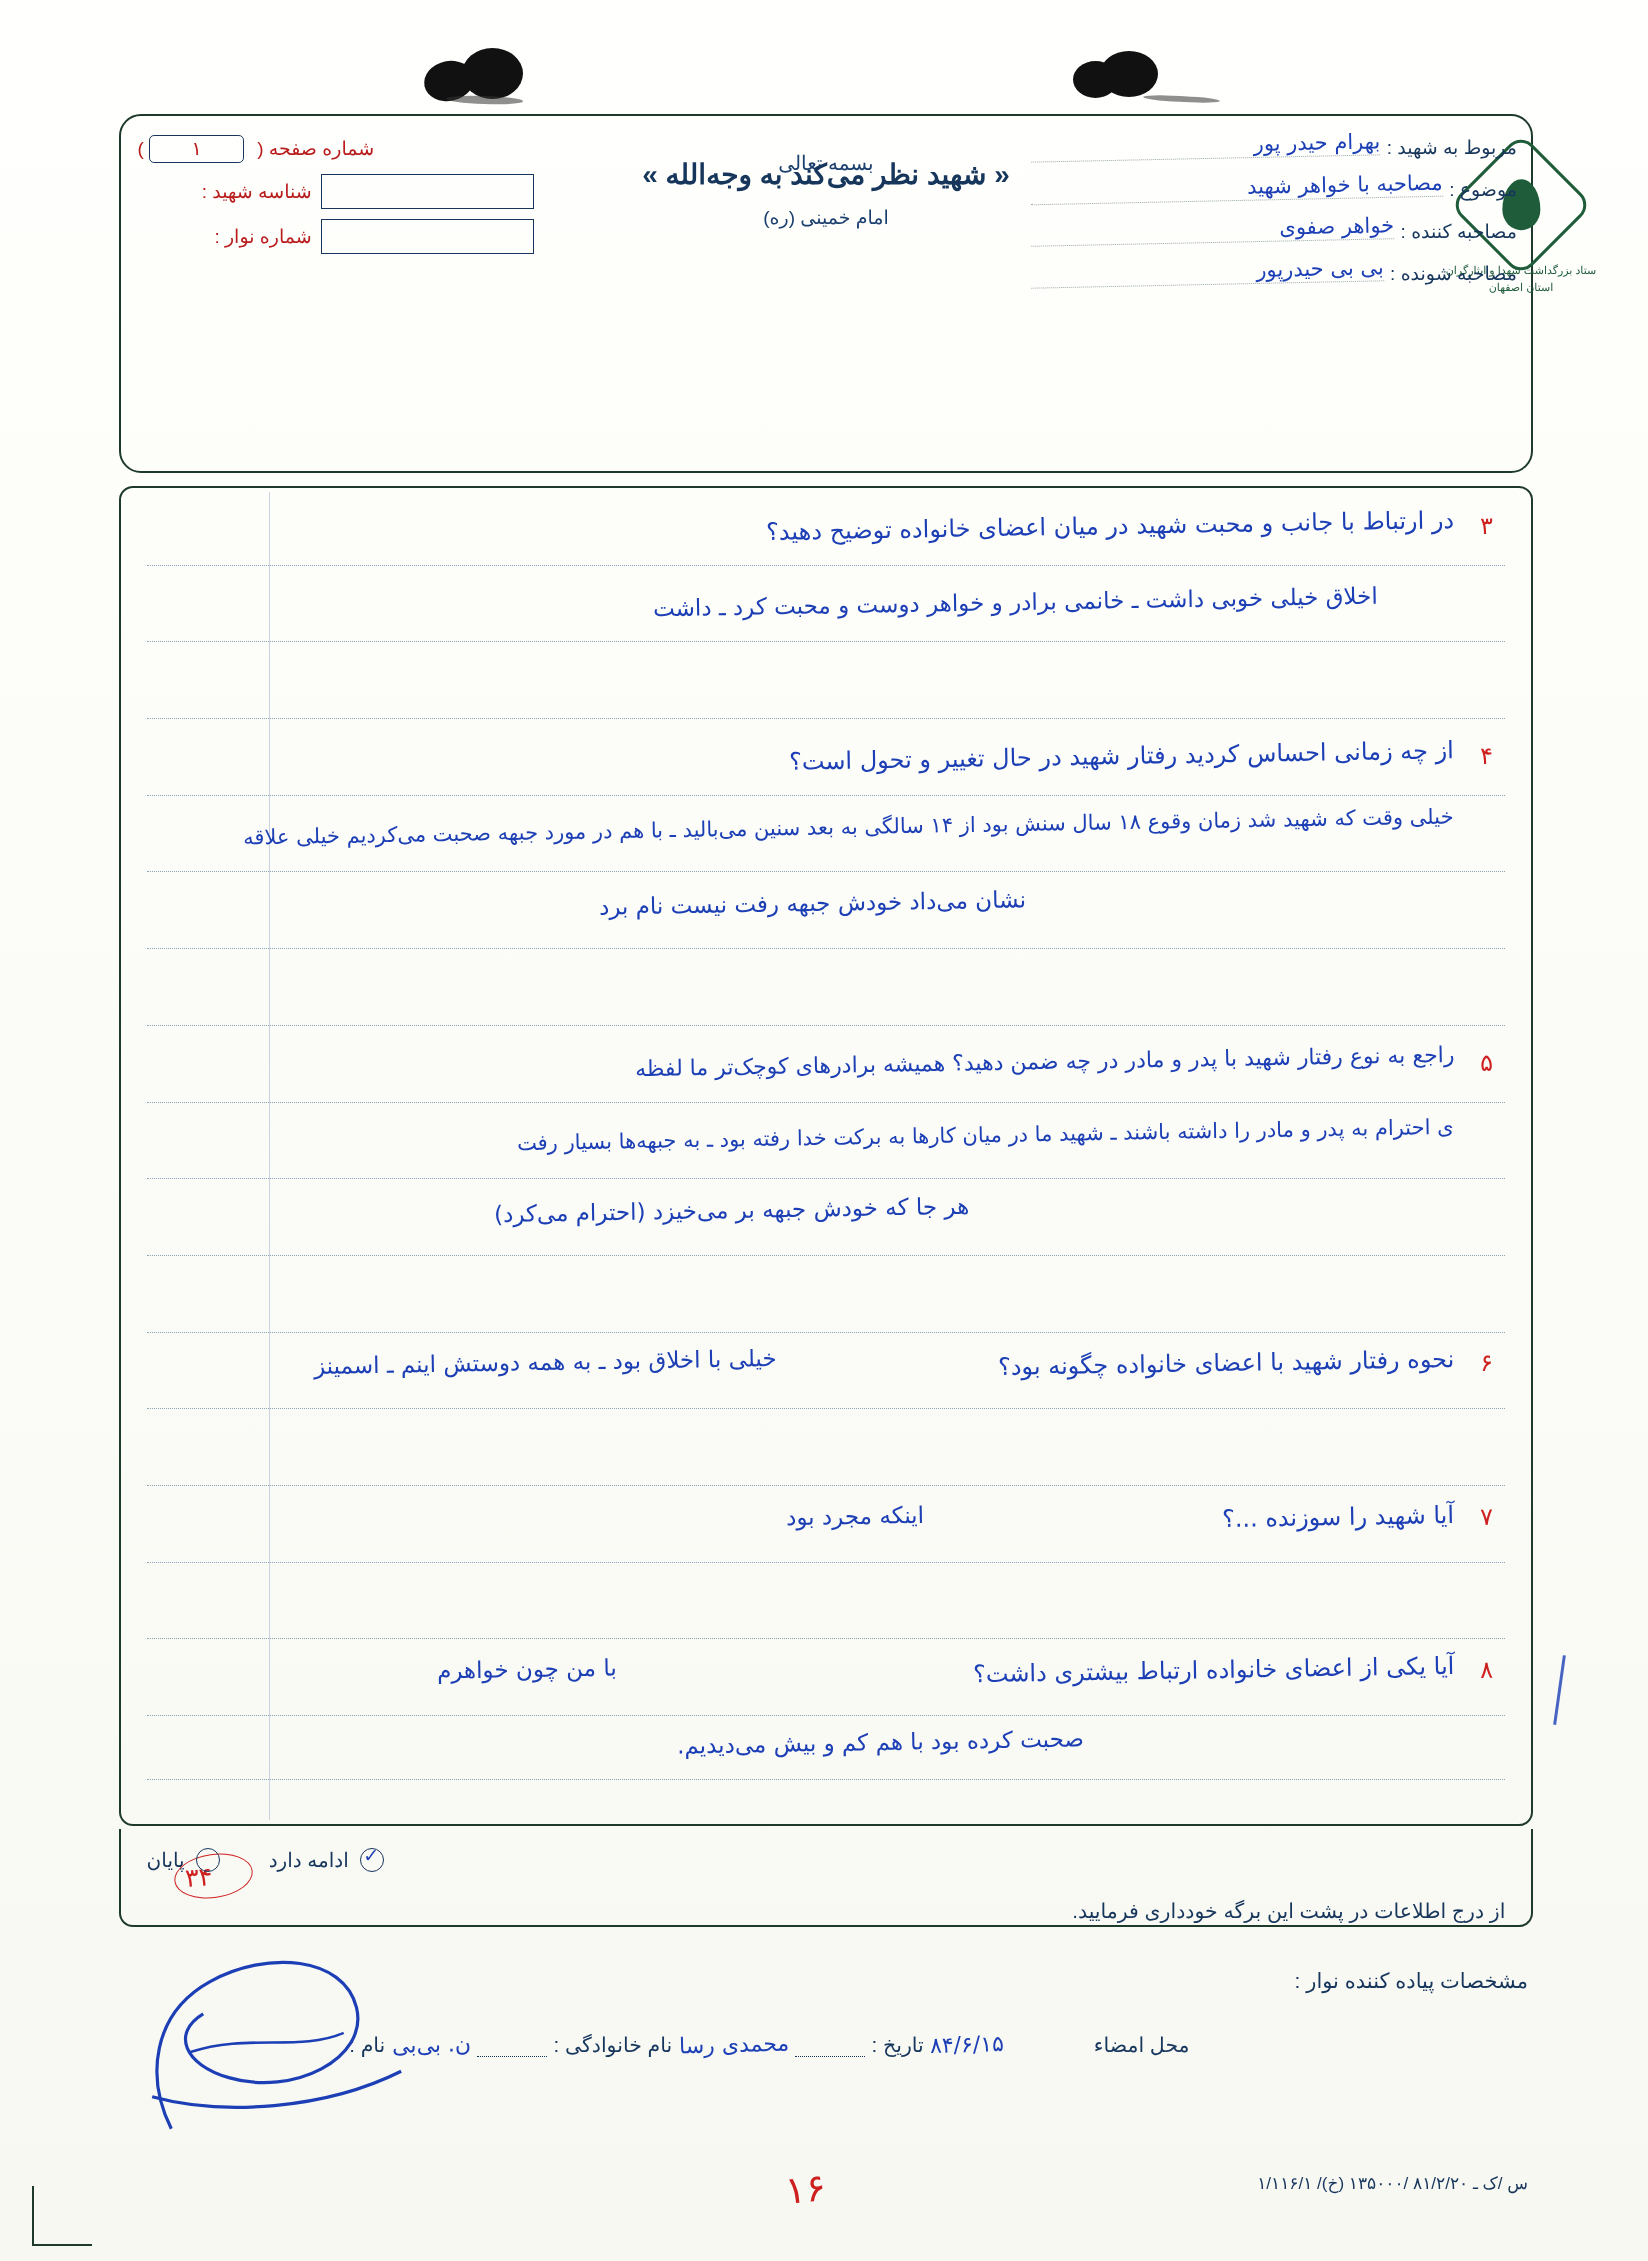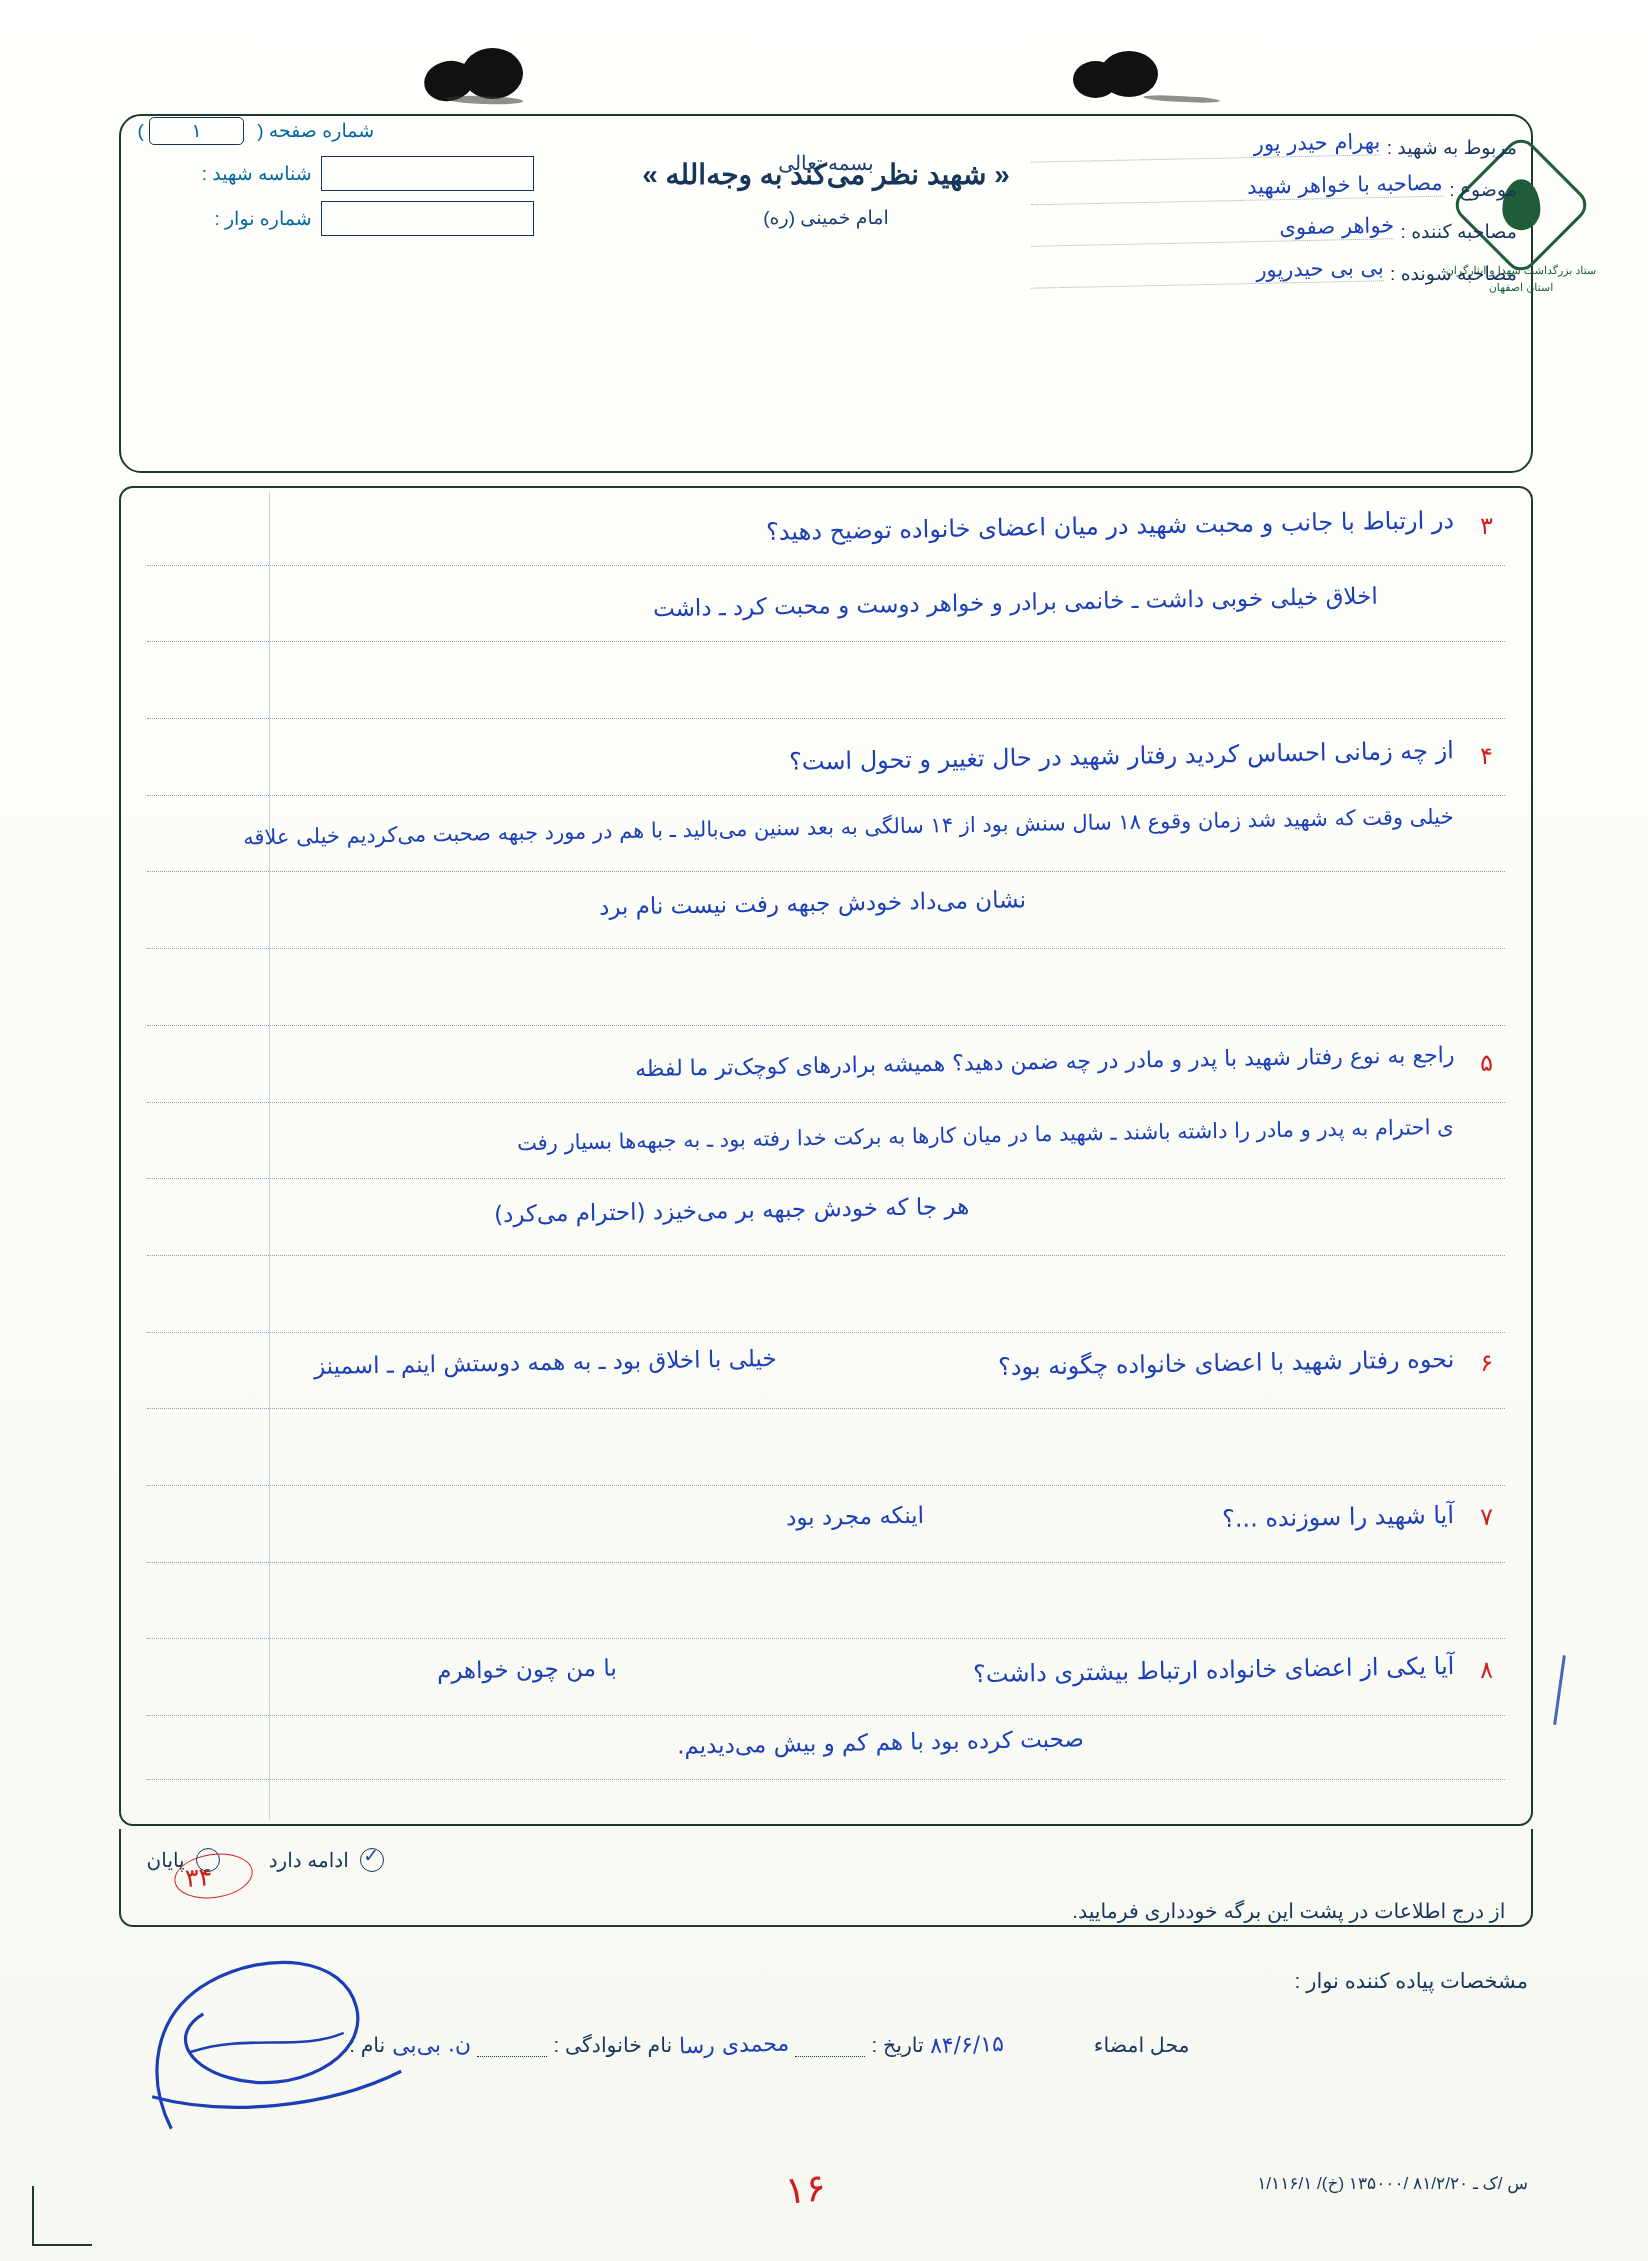"شماره صفحه ( ۱ )" .hdr-left { color: #0369a1 -> #b91c1c; top: 1px -> 19px }
